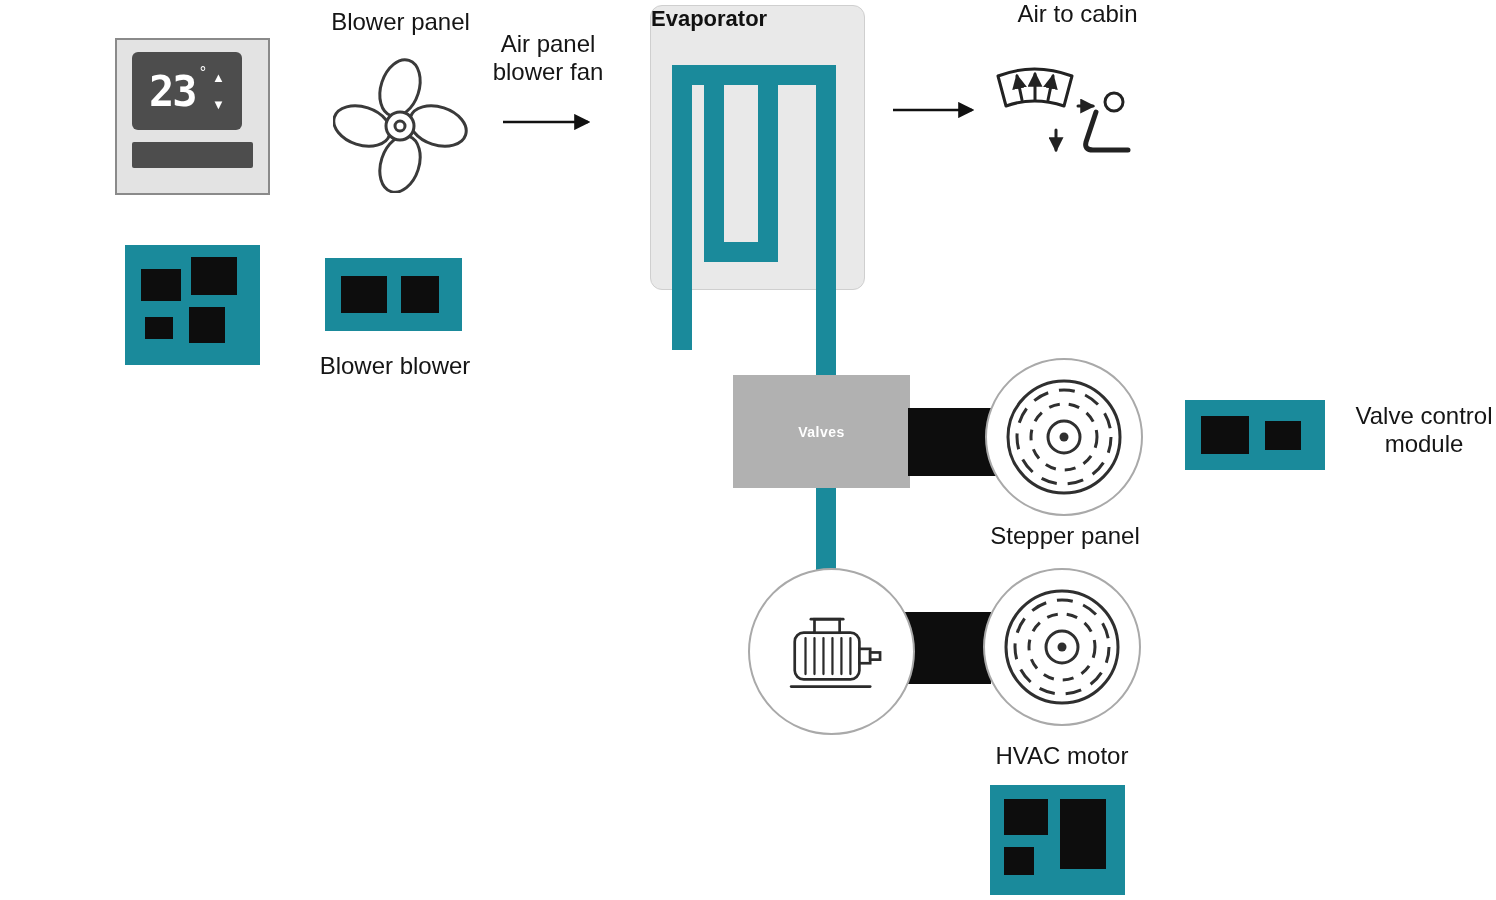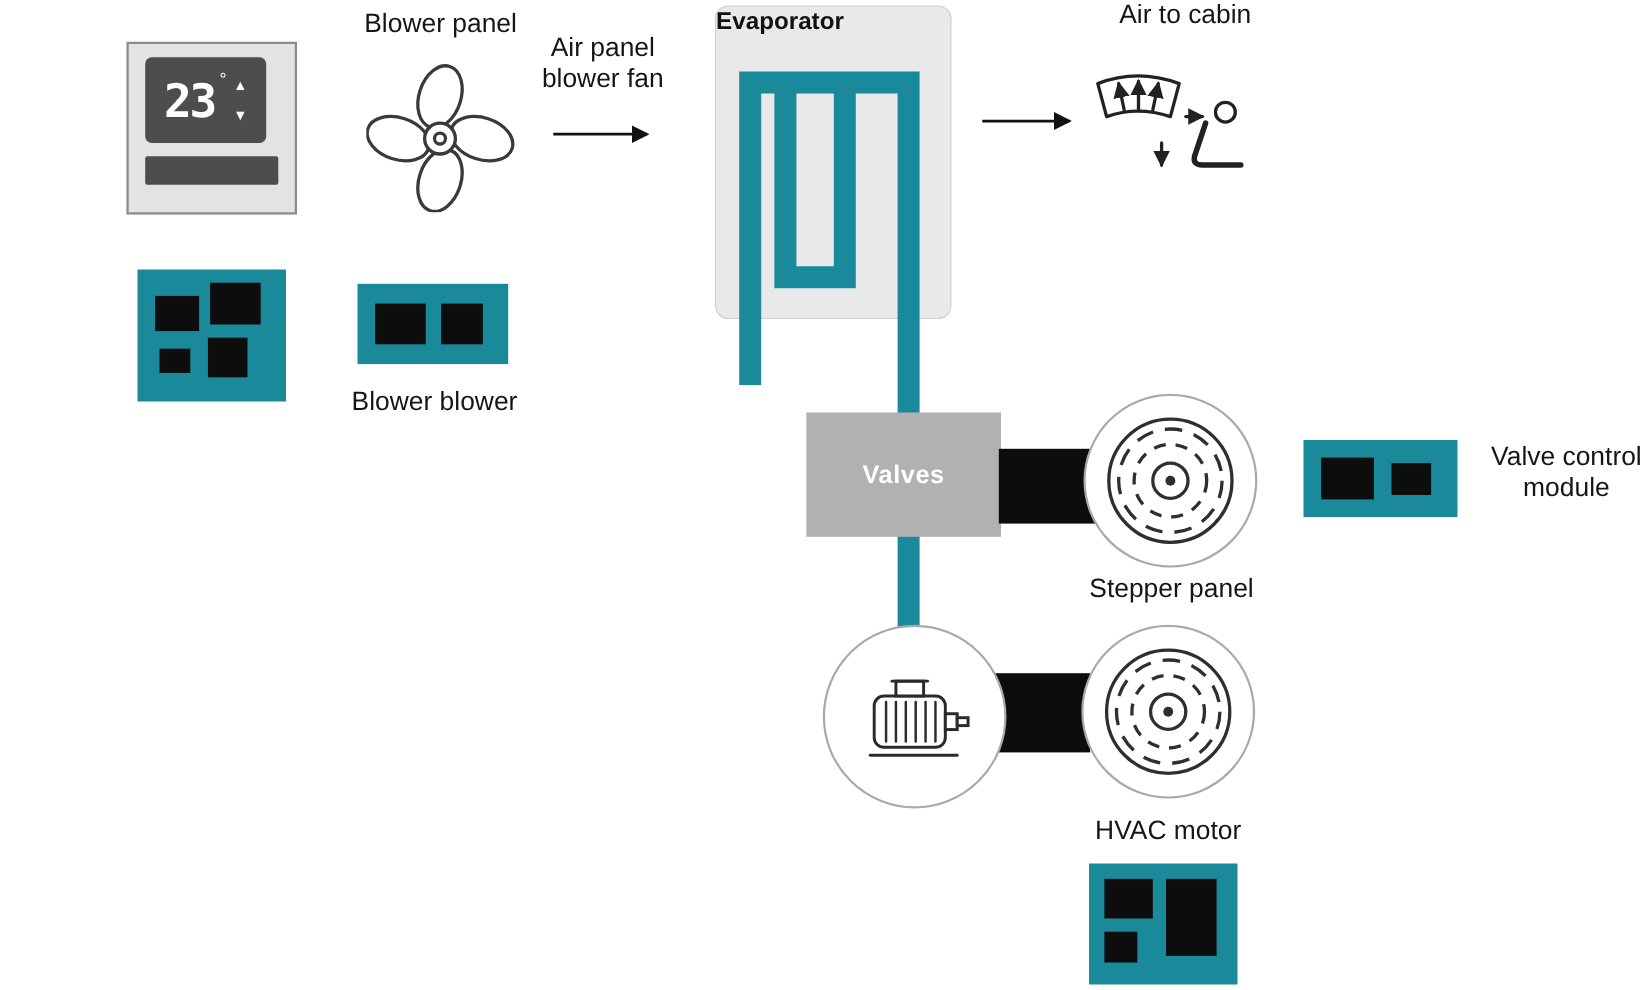"Valves" .valves-text { font-size: 23px -> 14px }
